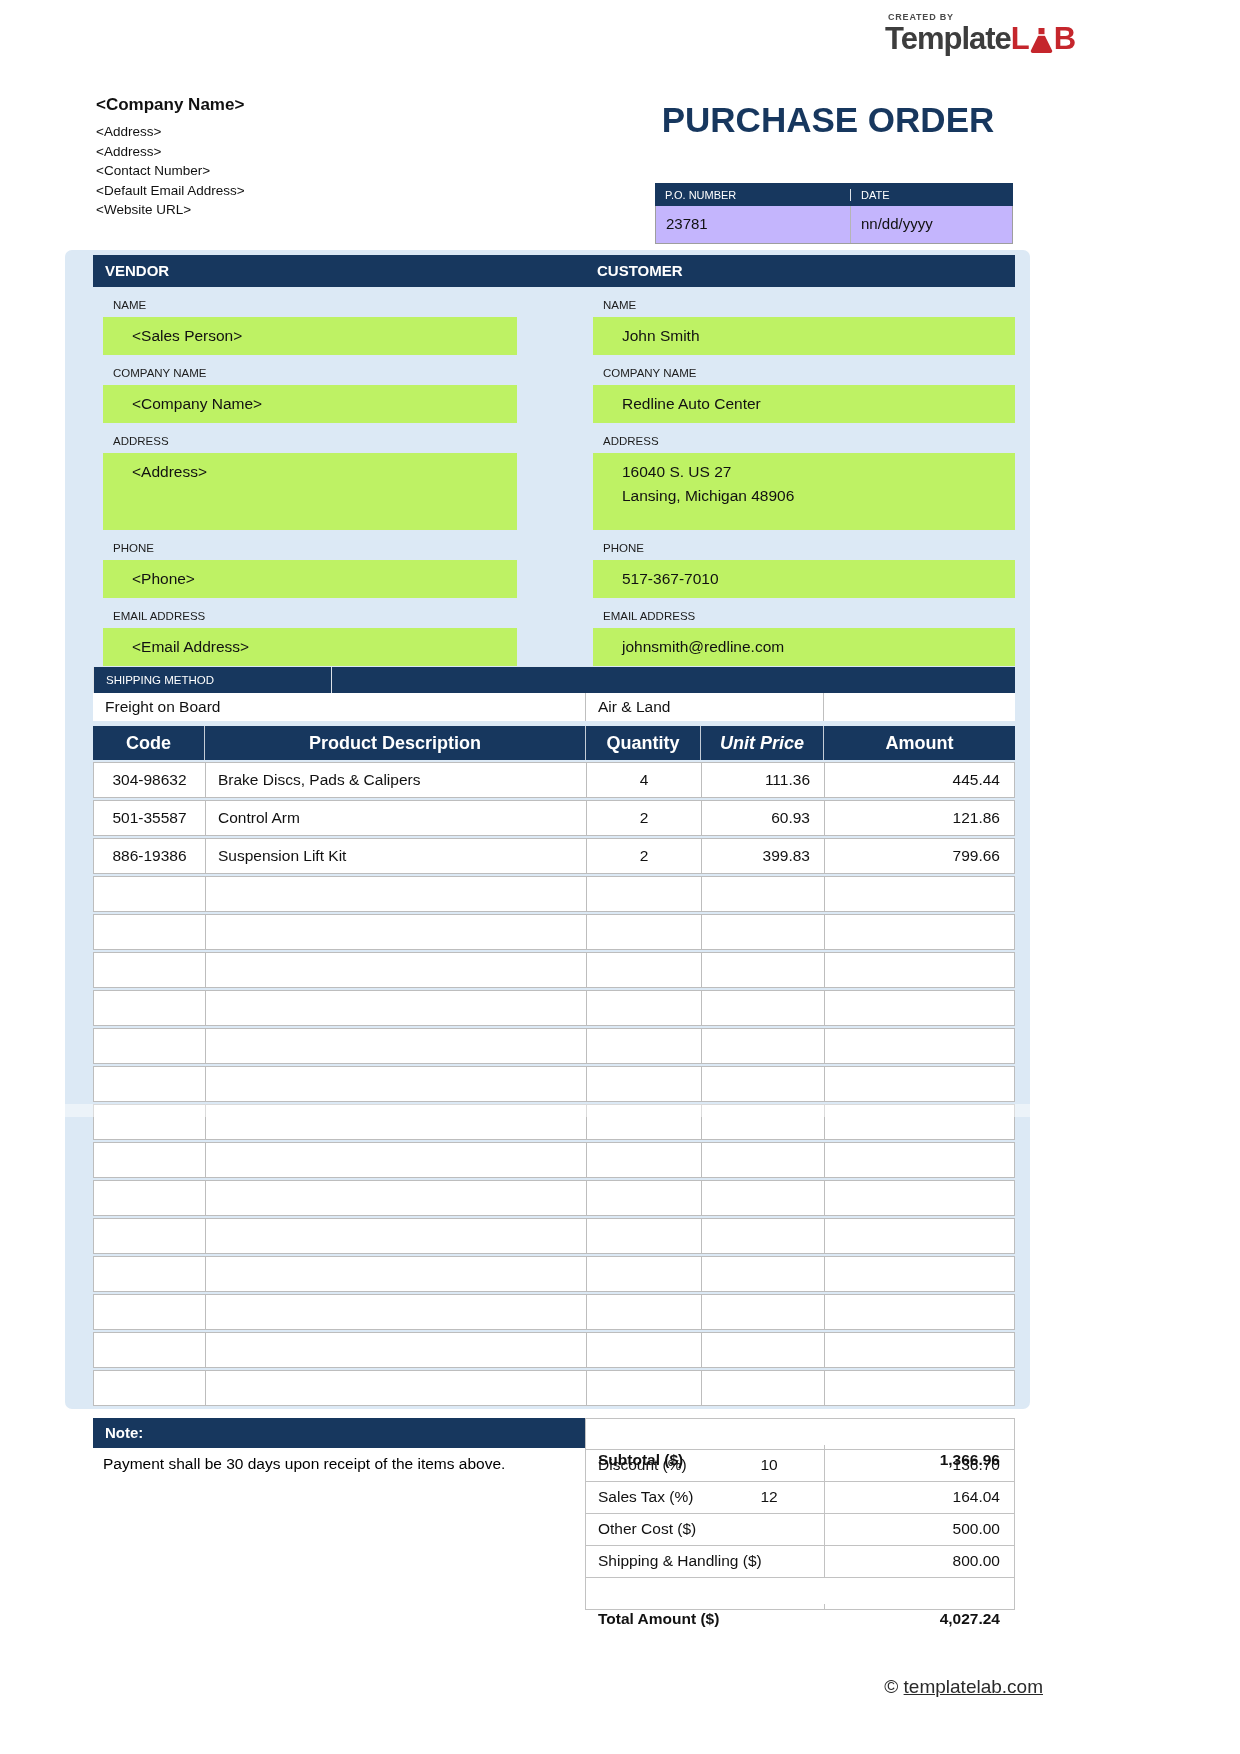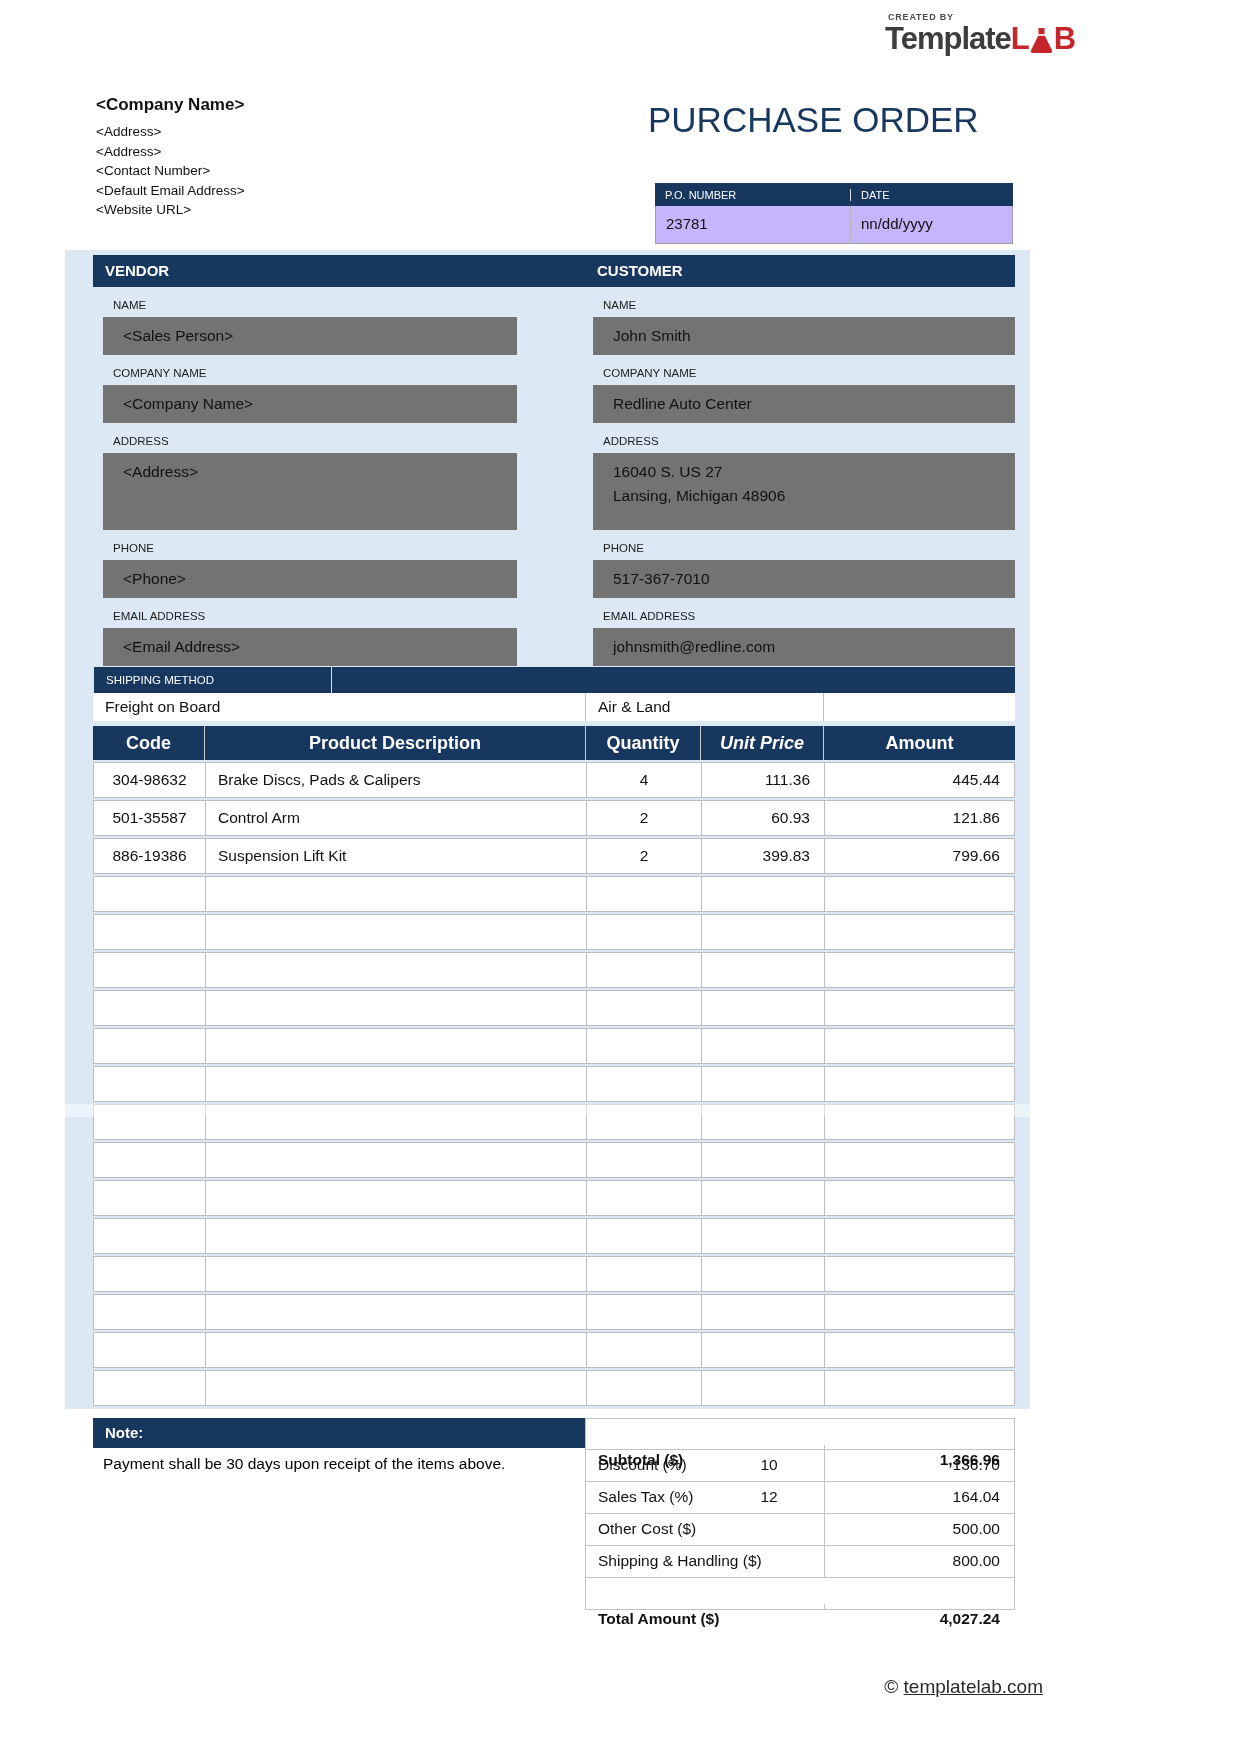"PURCHASE ORDER" .po-title { font-weight: 400 -> 700; text-align: none -> center }
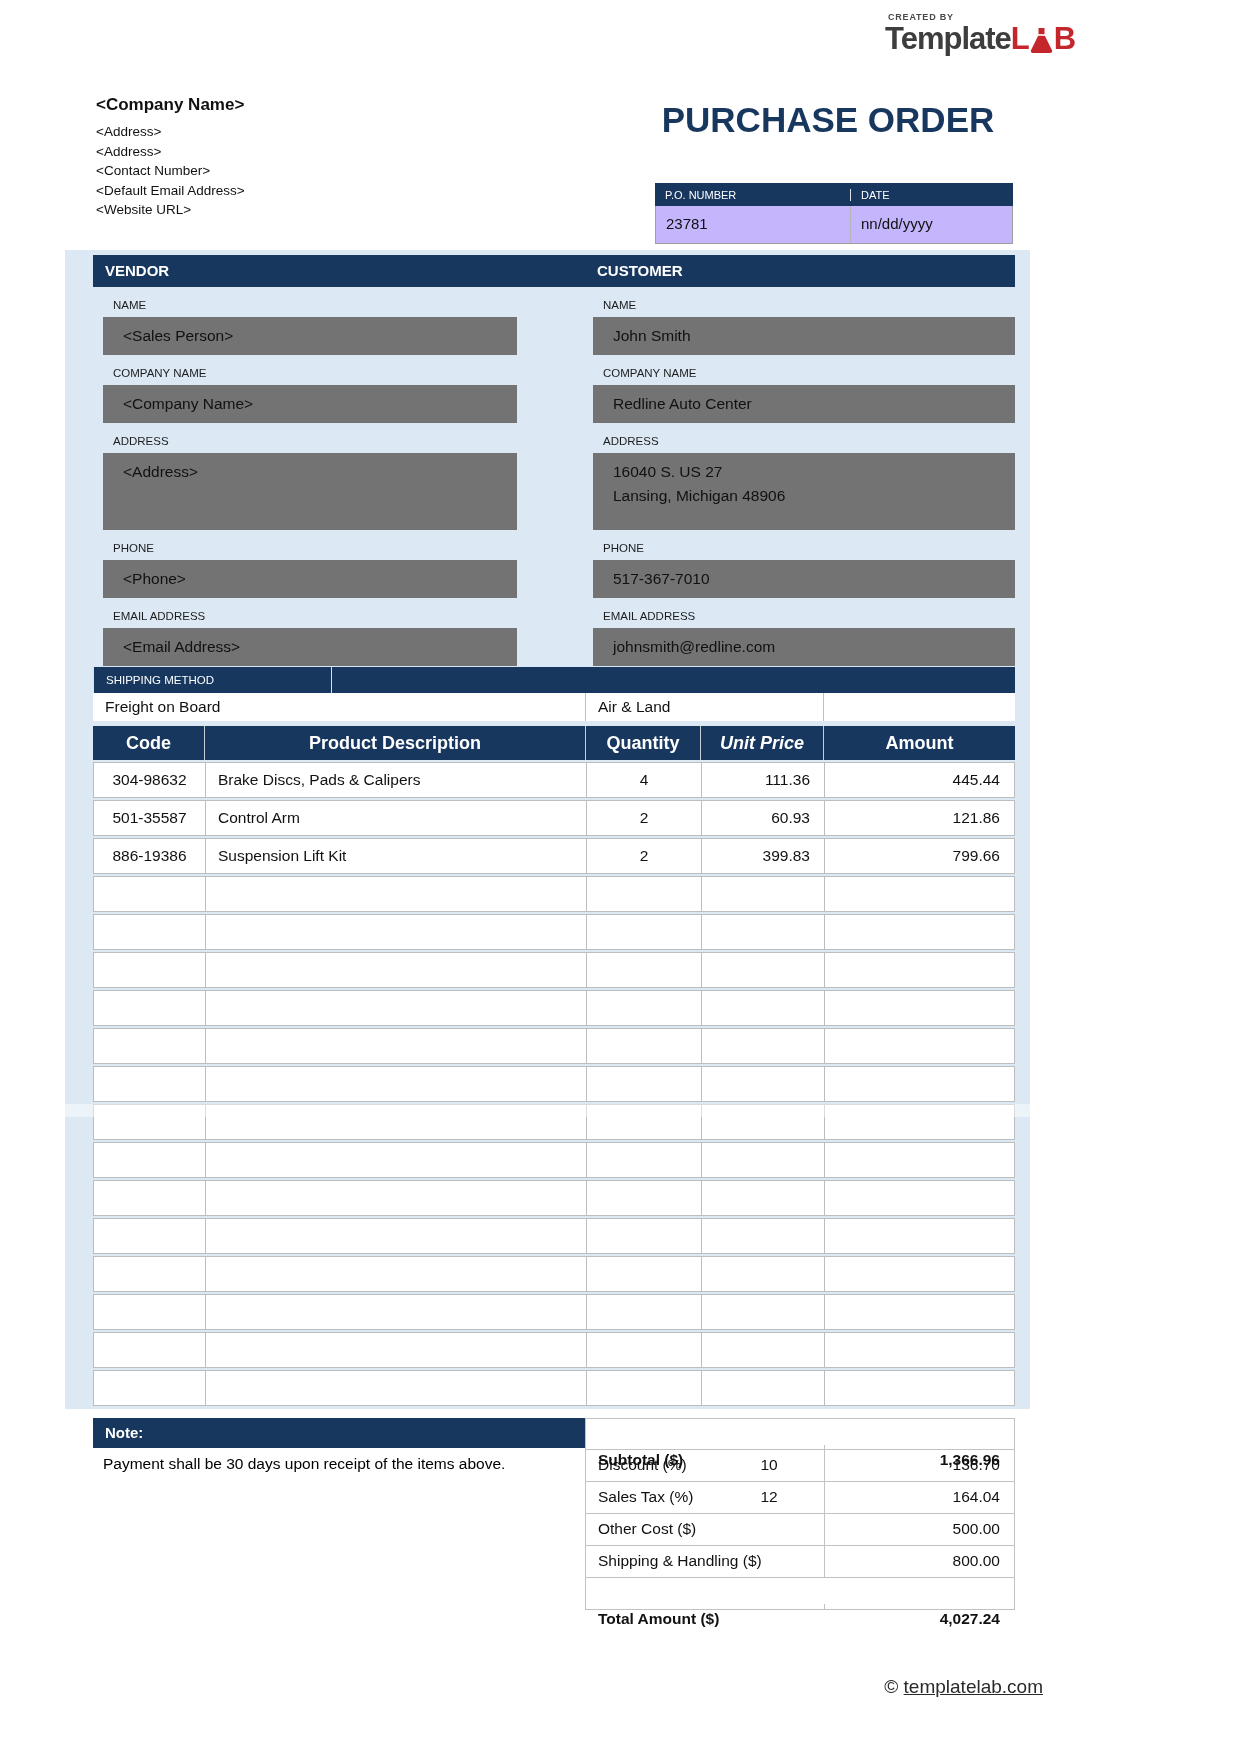"VENDOR" .panel { border-radius: none -> 7px }
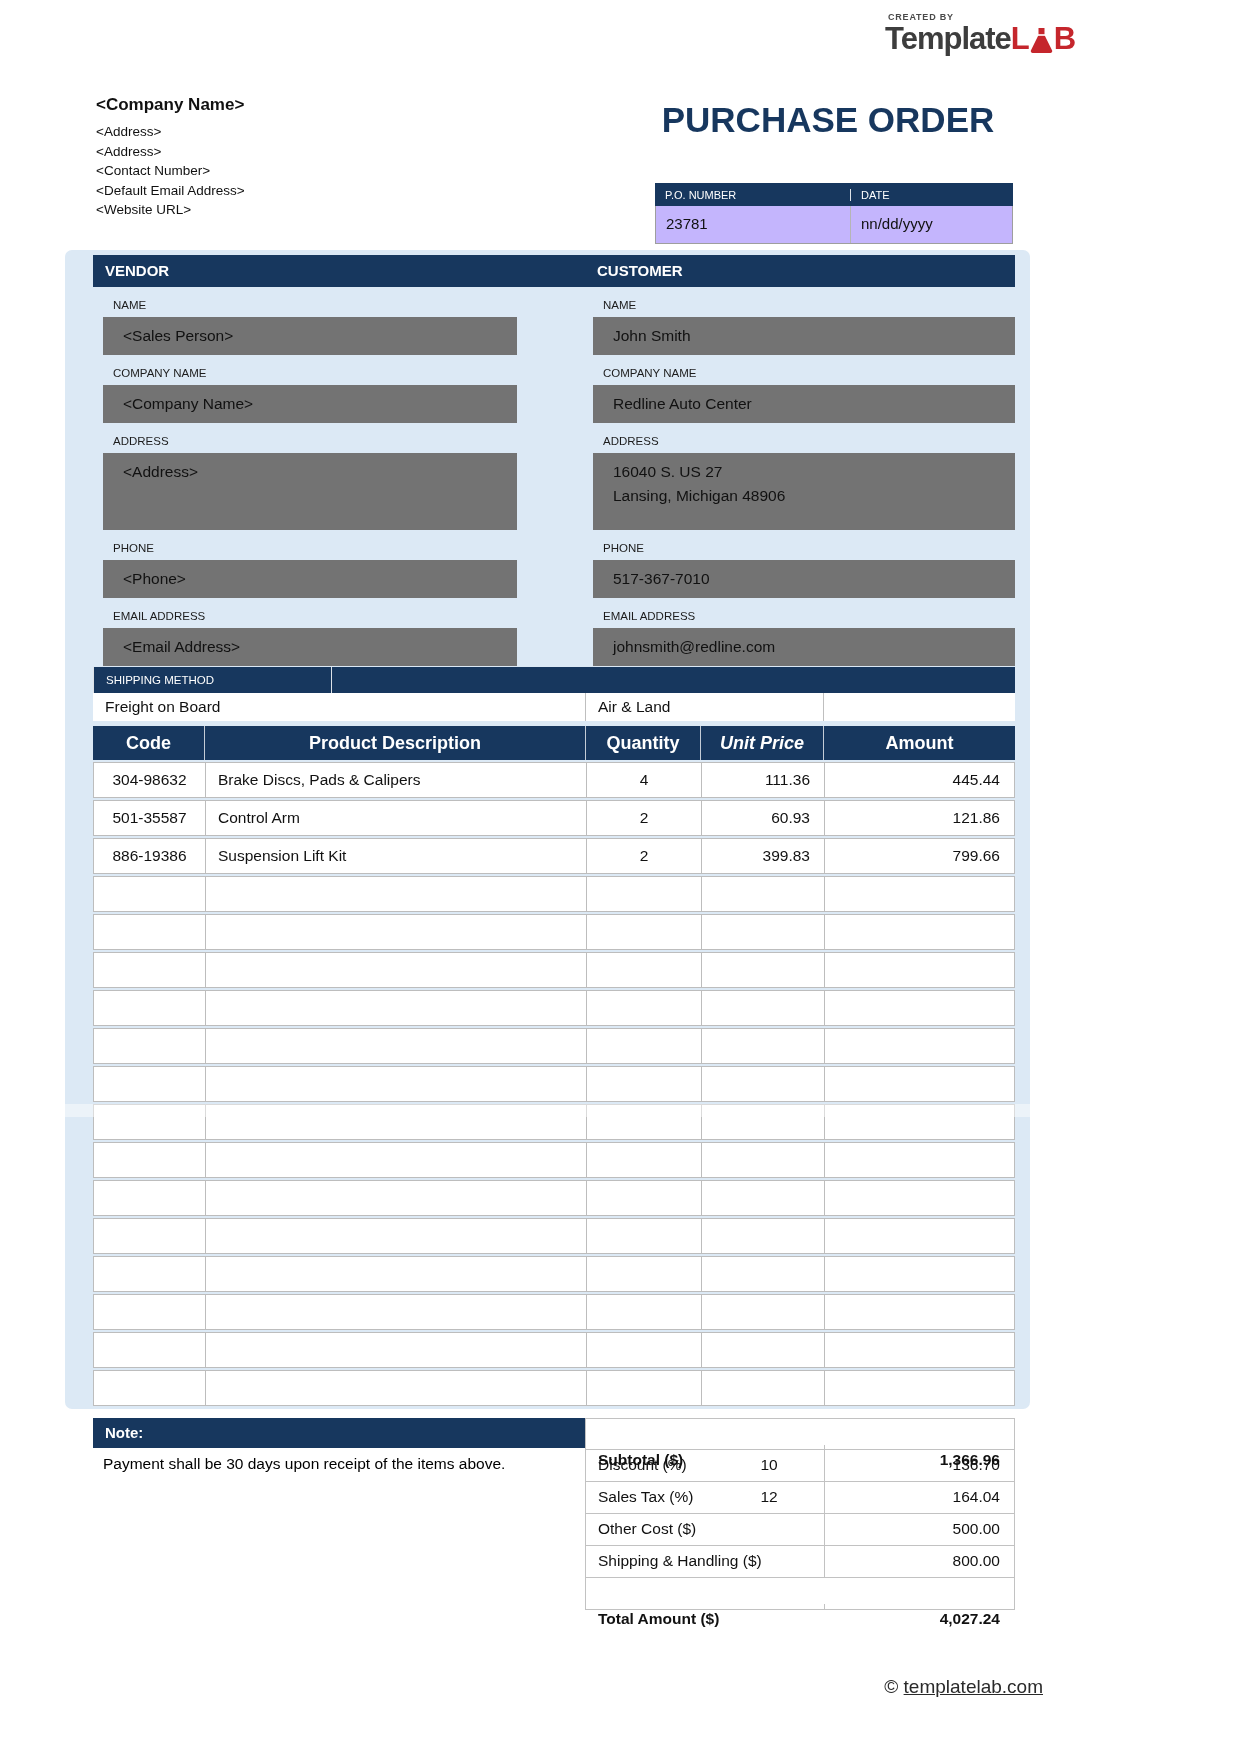"<Sales Person>" .f-box { background: #737373 -> #bef264; padding: 0 20px -> 0 29px }
